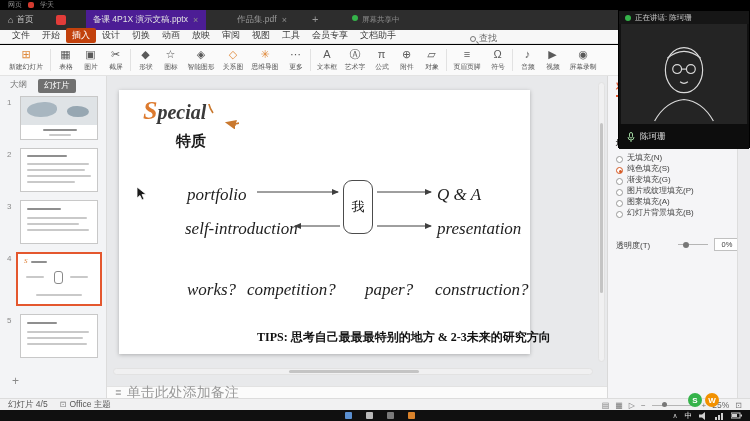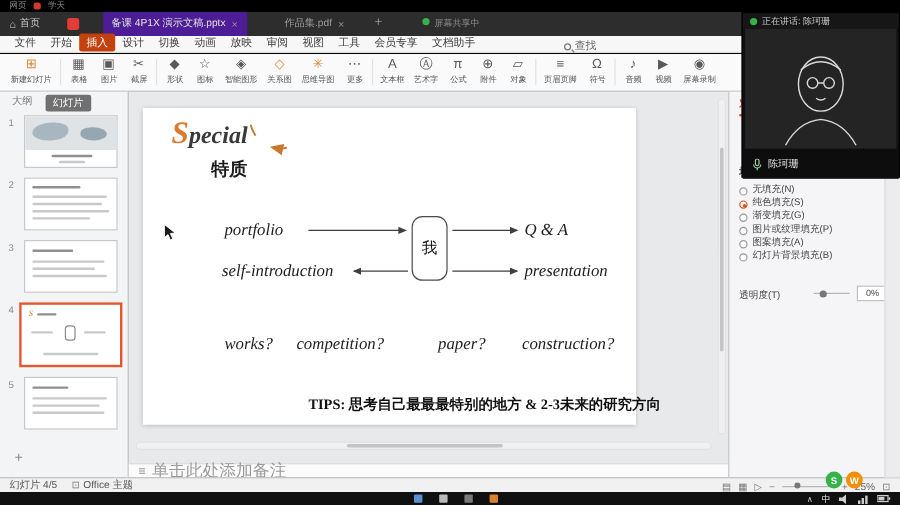"portfolio" .diag-word { font-size: 14px -> 17px }
